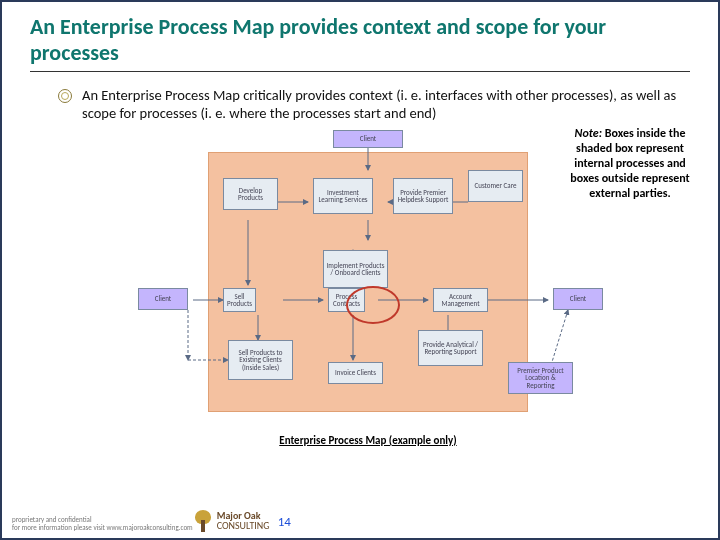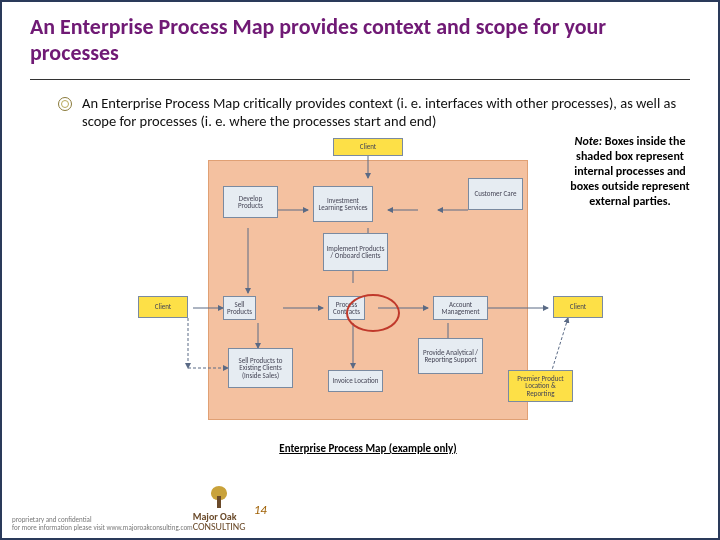"An Enterprise Process Map provides" .title { color: #701a75 -> #0f766e; padding-bottom: 12px -> 4px }
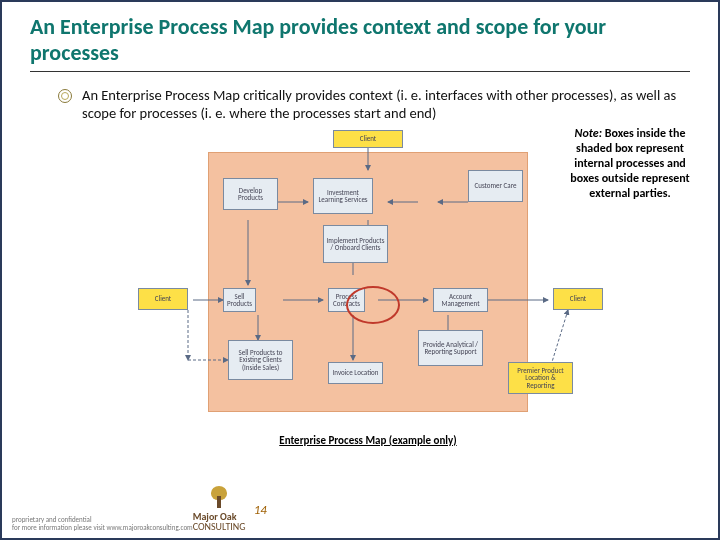"Client" .wbox { background: #fde047 -> #c4b5fd }
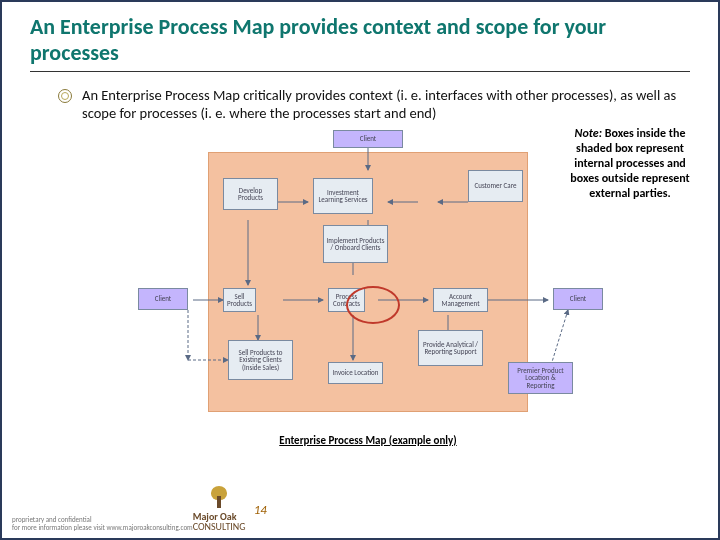"Provide Premier Helpdesk Support" div.dbox { html: none -> <div>Provide Premier Helpdesk Support</div> }
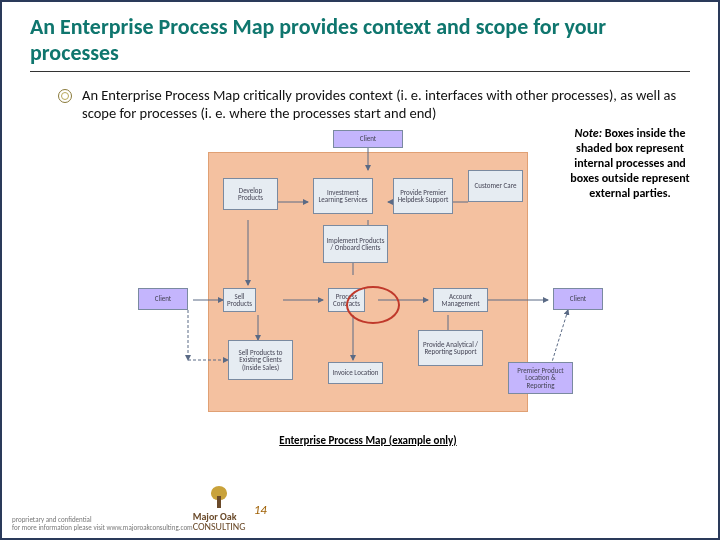"Implement Products / Onboard Clients" div.dbox { top: 95px -> 120px }
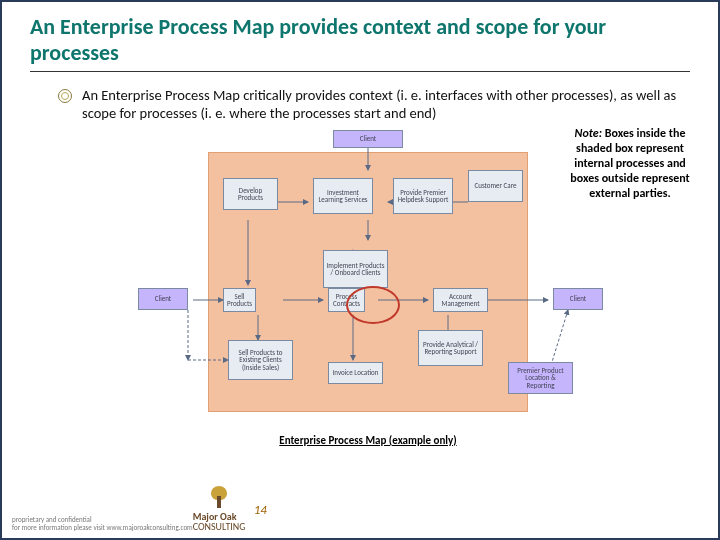"Invoice Location" div.dbox { text: Location -> Clients }
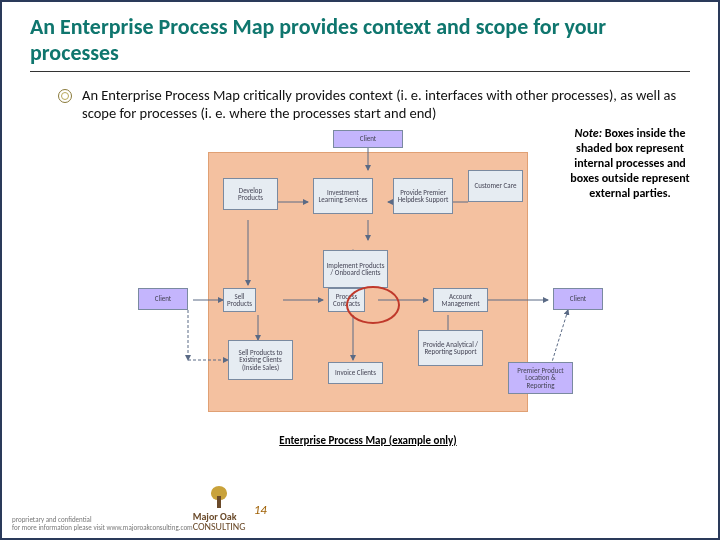"Major Oak" .logo { flex-direction: column -> none }
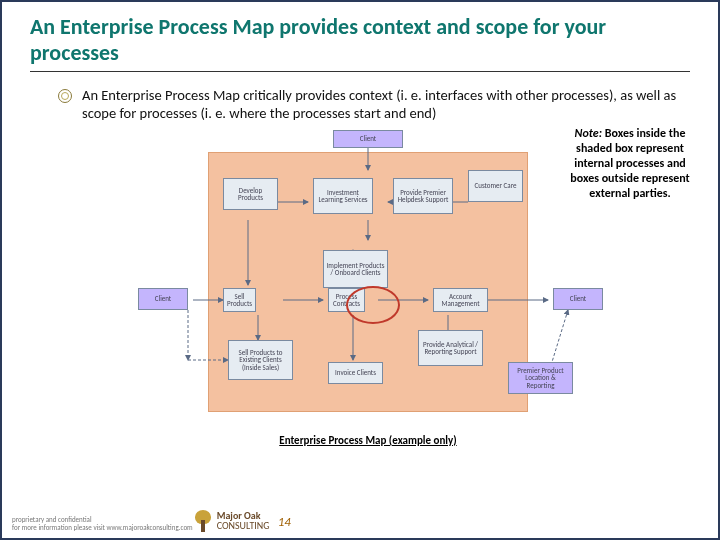"14" .pagenum { color: #a16207 -> #1d4ed8; font-style: italic -> none }
